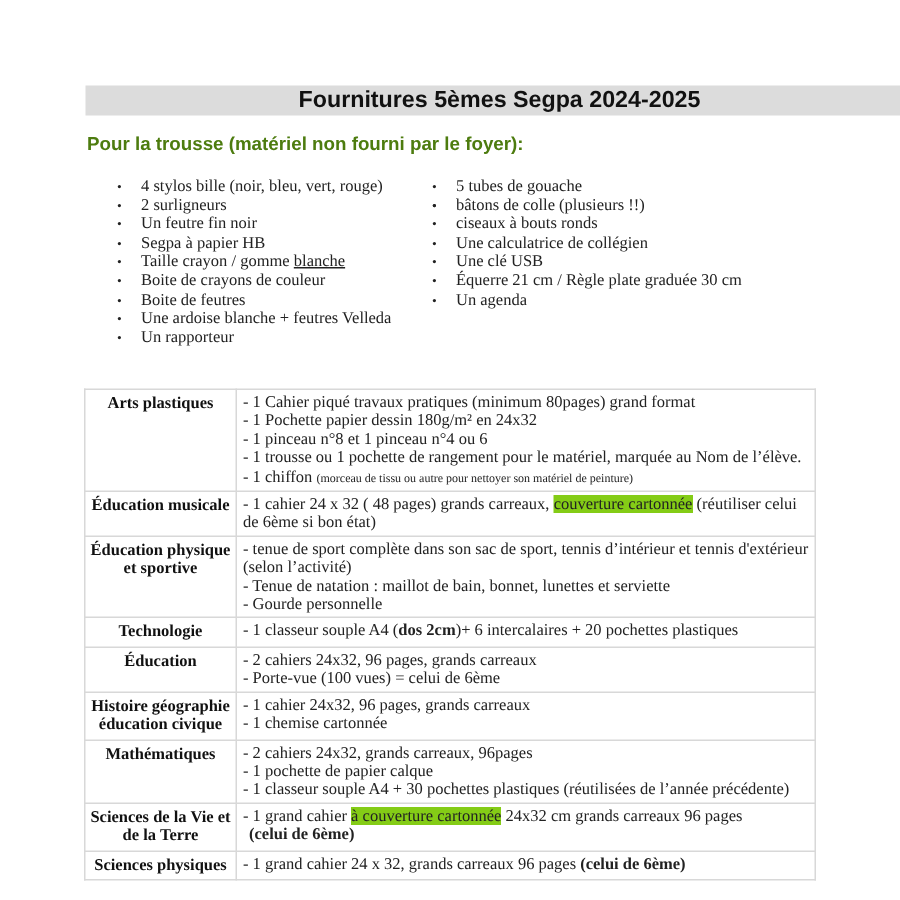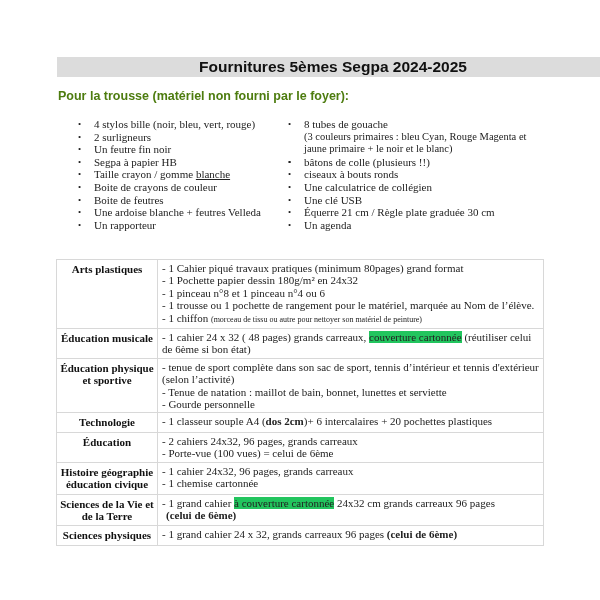"8 tubes de gouache" span { text: 8 -> 5 }
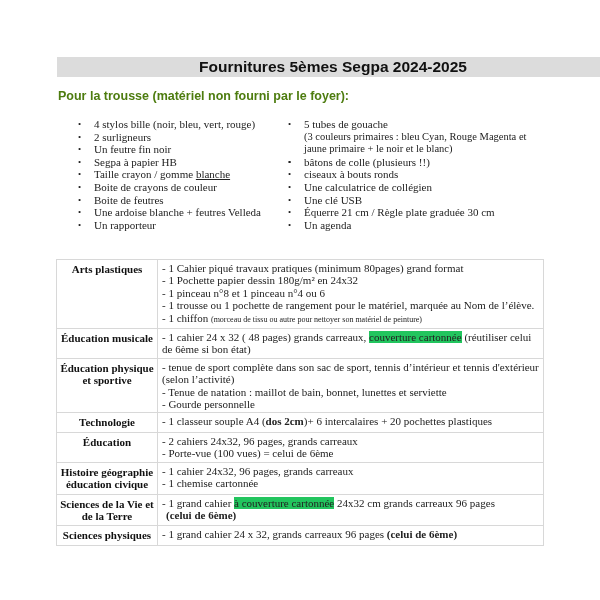"(3 couleurs primaires : bleu" span.sub { html: <span>(3 couleurs primaires : bleu Cyan, Rouge Magenta et jaune primaire + le noir et le blanc)</span> -> none }
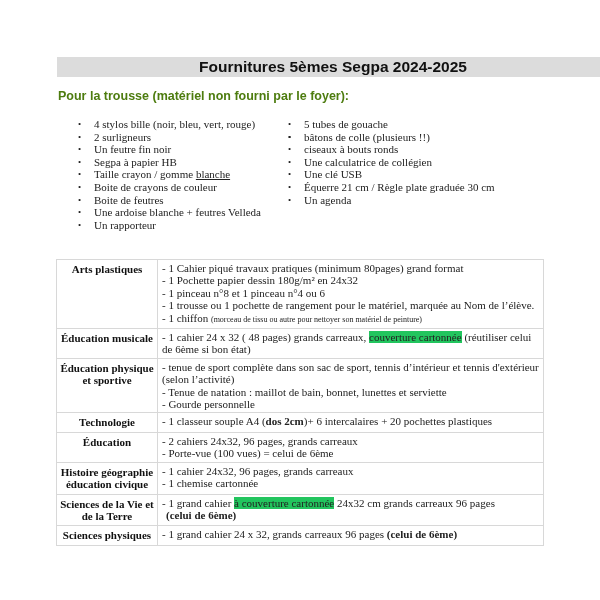"couverture cartonnée" .hl { background: #22c55e -> #84cc16 }
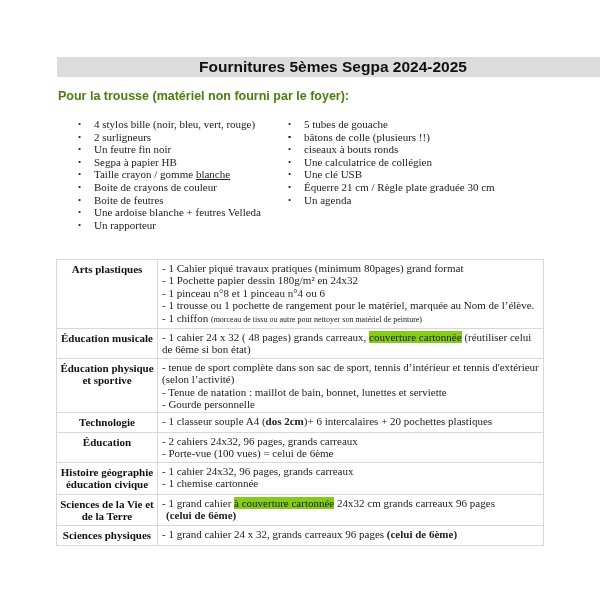"Mathématiques" tr { html: none -> <tr> <td>Mathématiques</td> <td> <span>- 2 cahiers 24x32, grands carreaux, 96pages</span> <span>- 1 pochette de papier calque</span> <span>- 1 classeur souple A4 + 30 pochettes plastiques (réutilisées de l’année précédente)</span> </td> </tr> }
